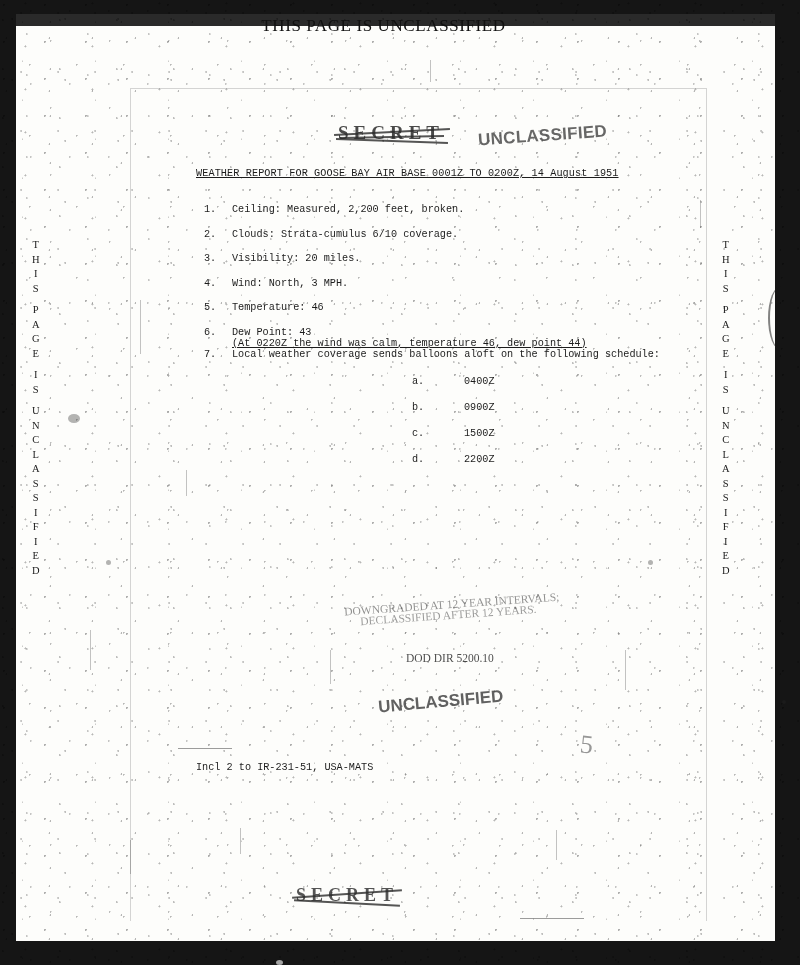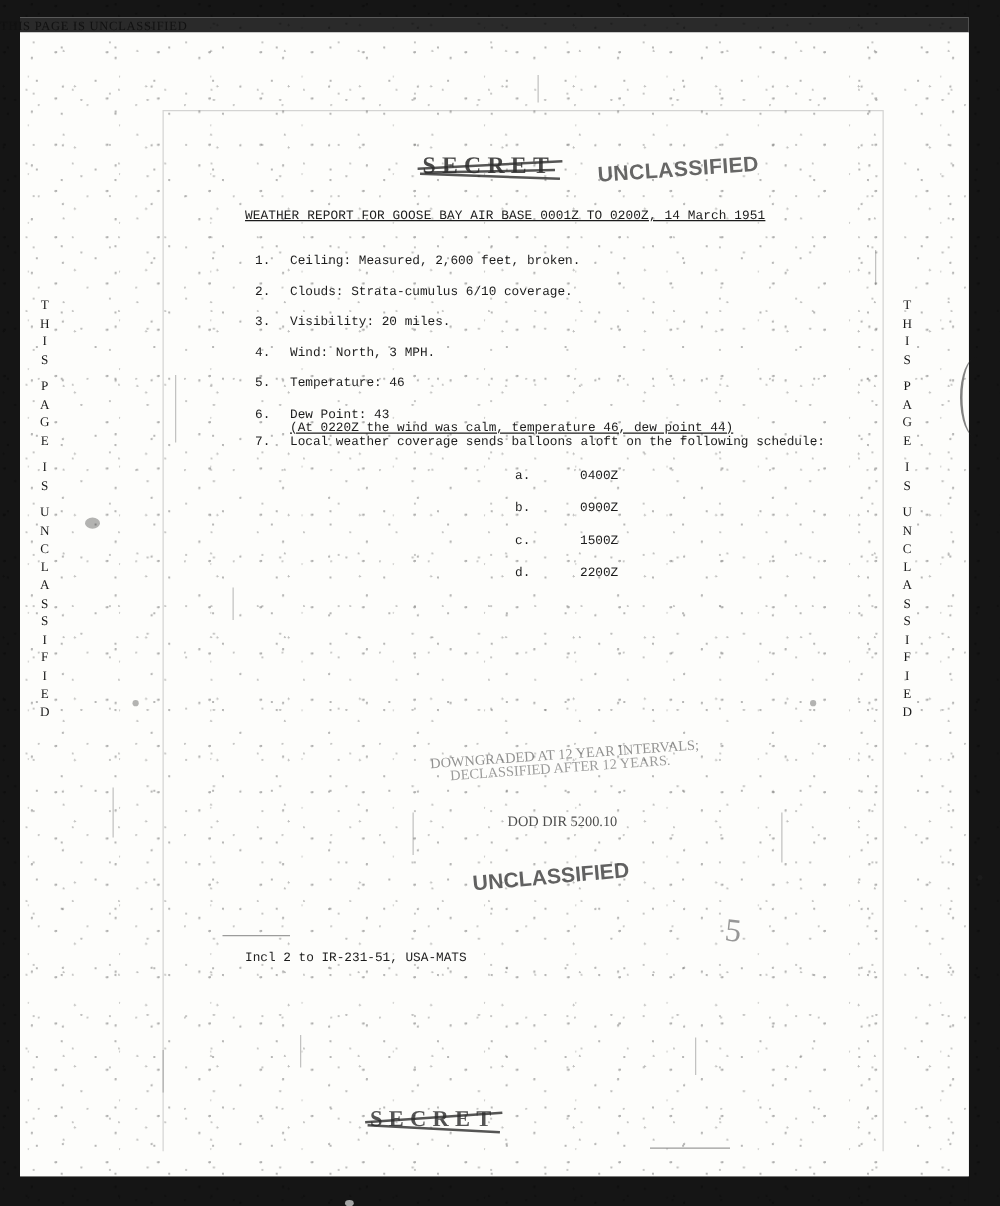"THIS PAGE IS UNCLASSIFIED" .top-caption { font-size: 10px -> 17px; text-align: left -> center }
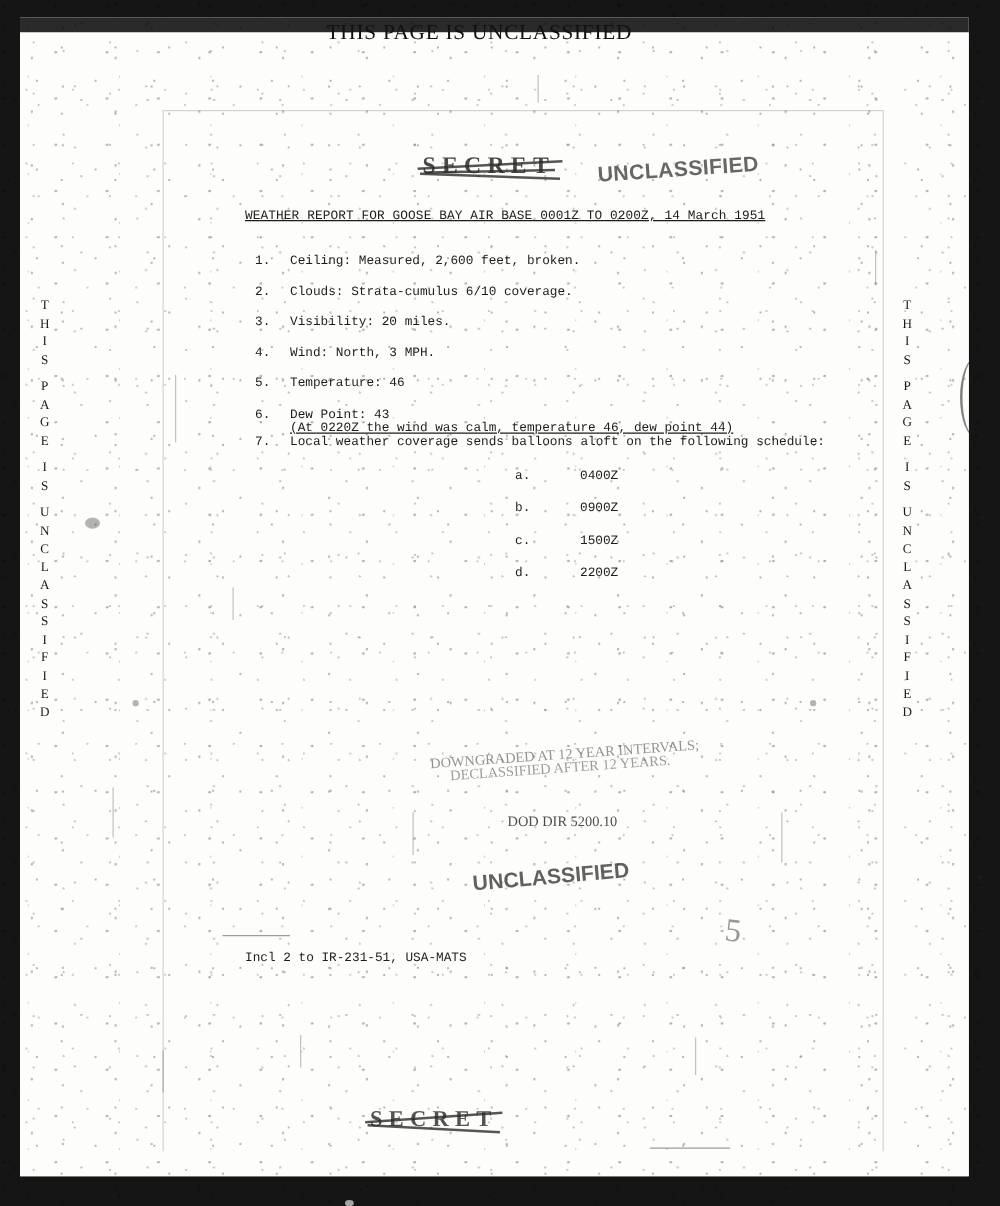"WEATHER REPORT FOR GOOSE BAY" div.doc-title { text: March -> August }
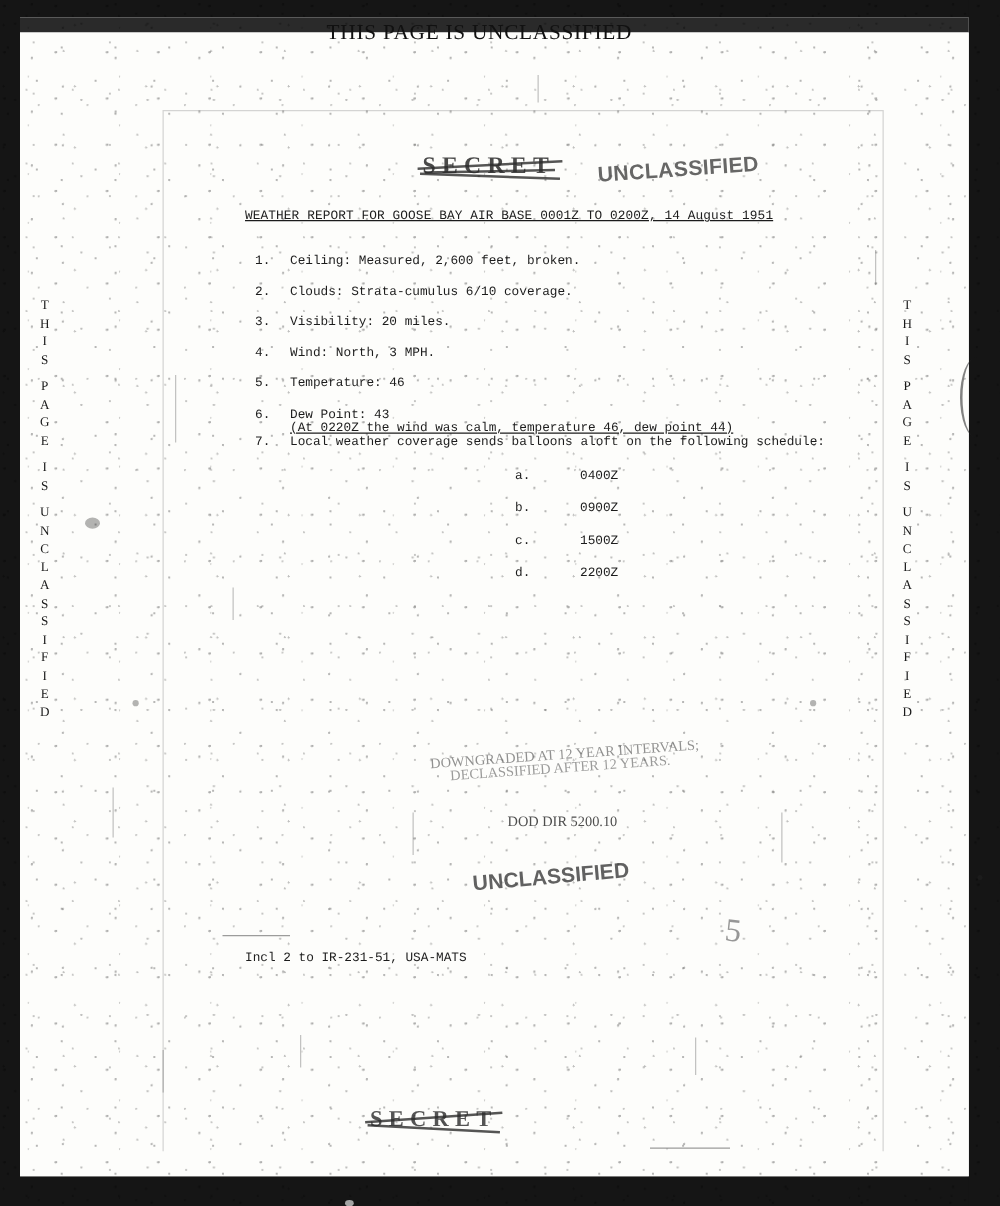"Ceiling: Measured, 2,600 feet, broken." span.txt { text: 2,600 -> 2,200 }
